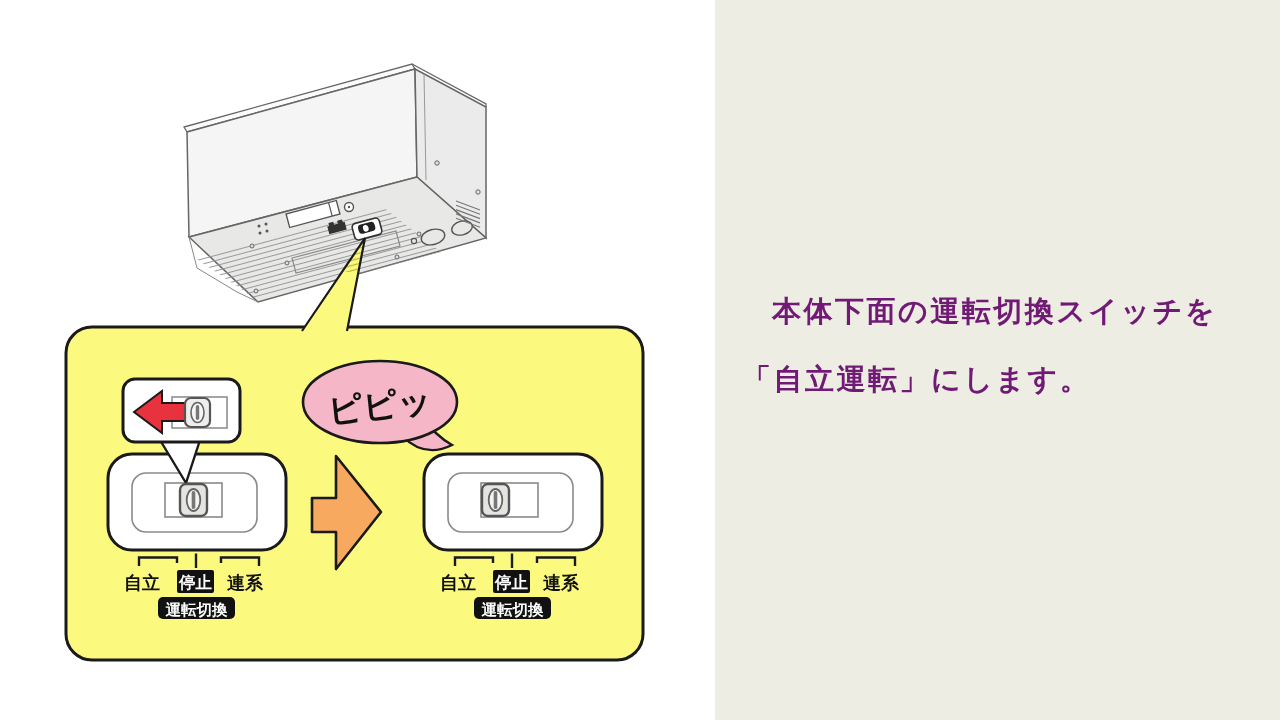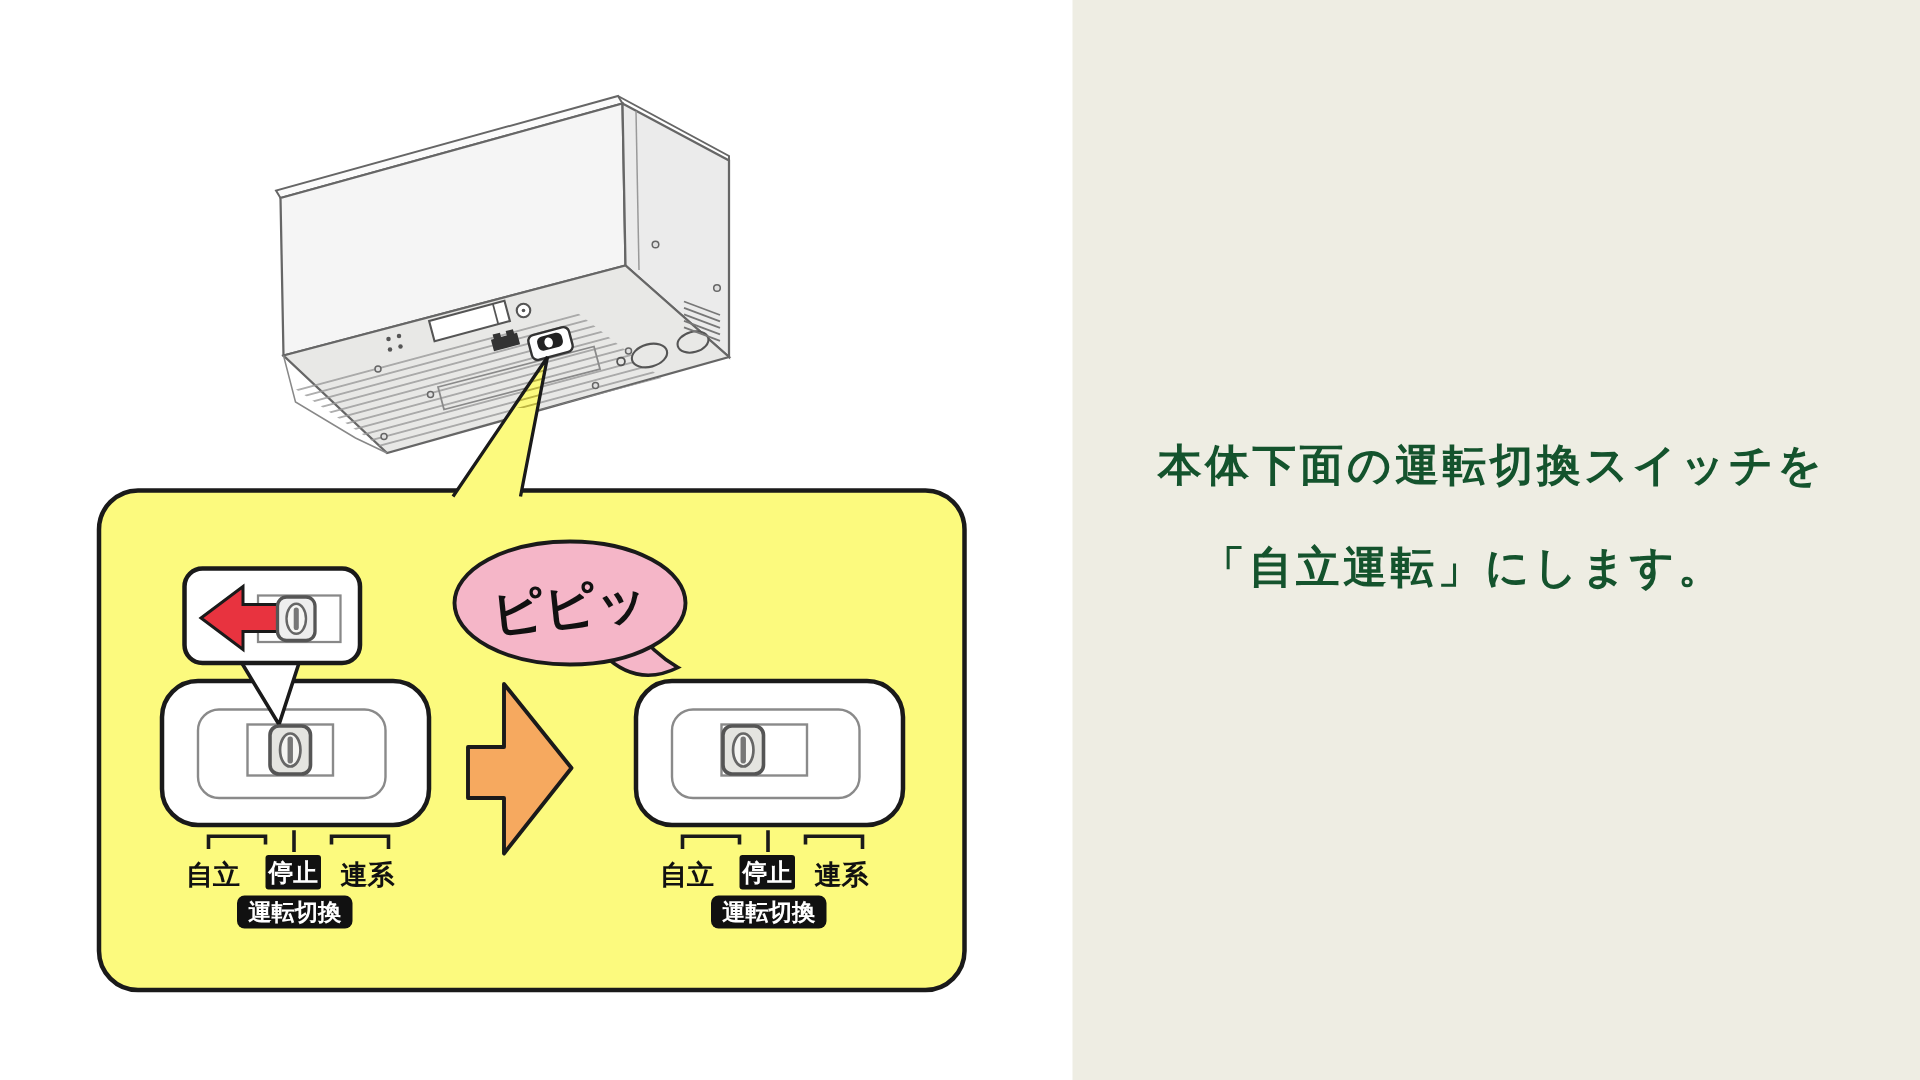"本体下面の運転切換スイッチを" .caption-panel p { color: #14532d -> #701a75 }
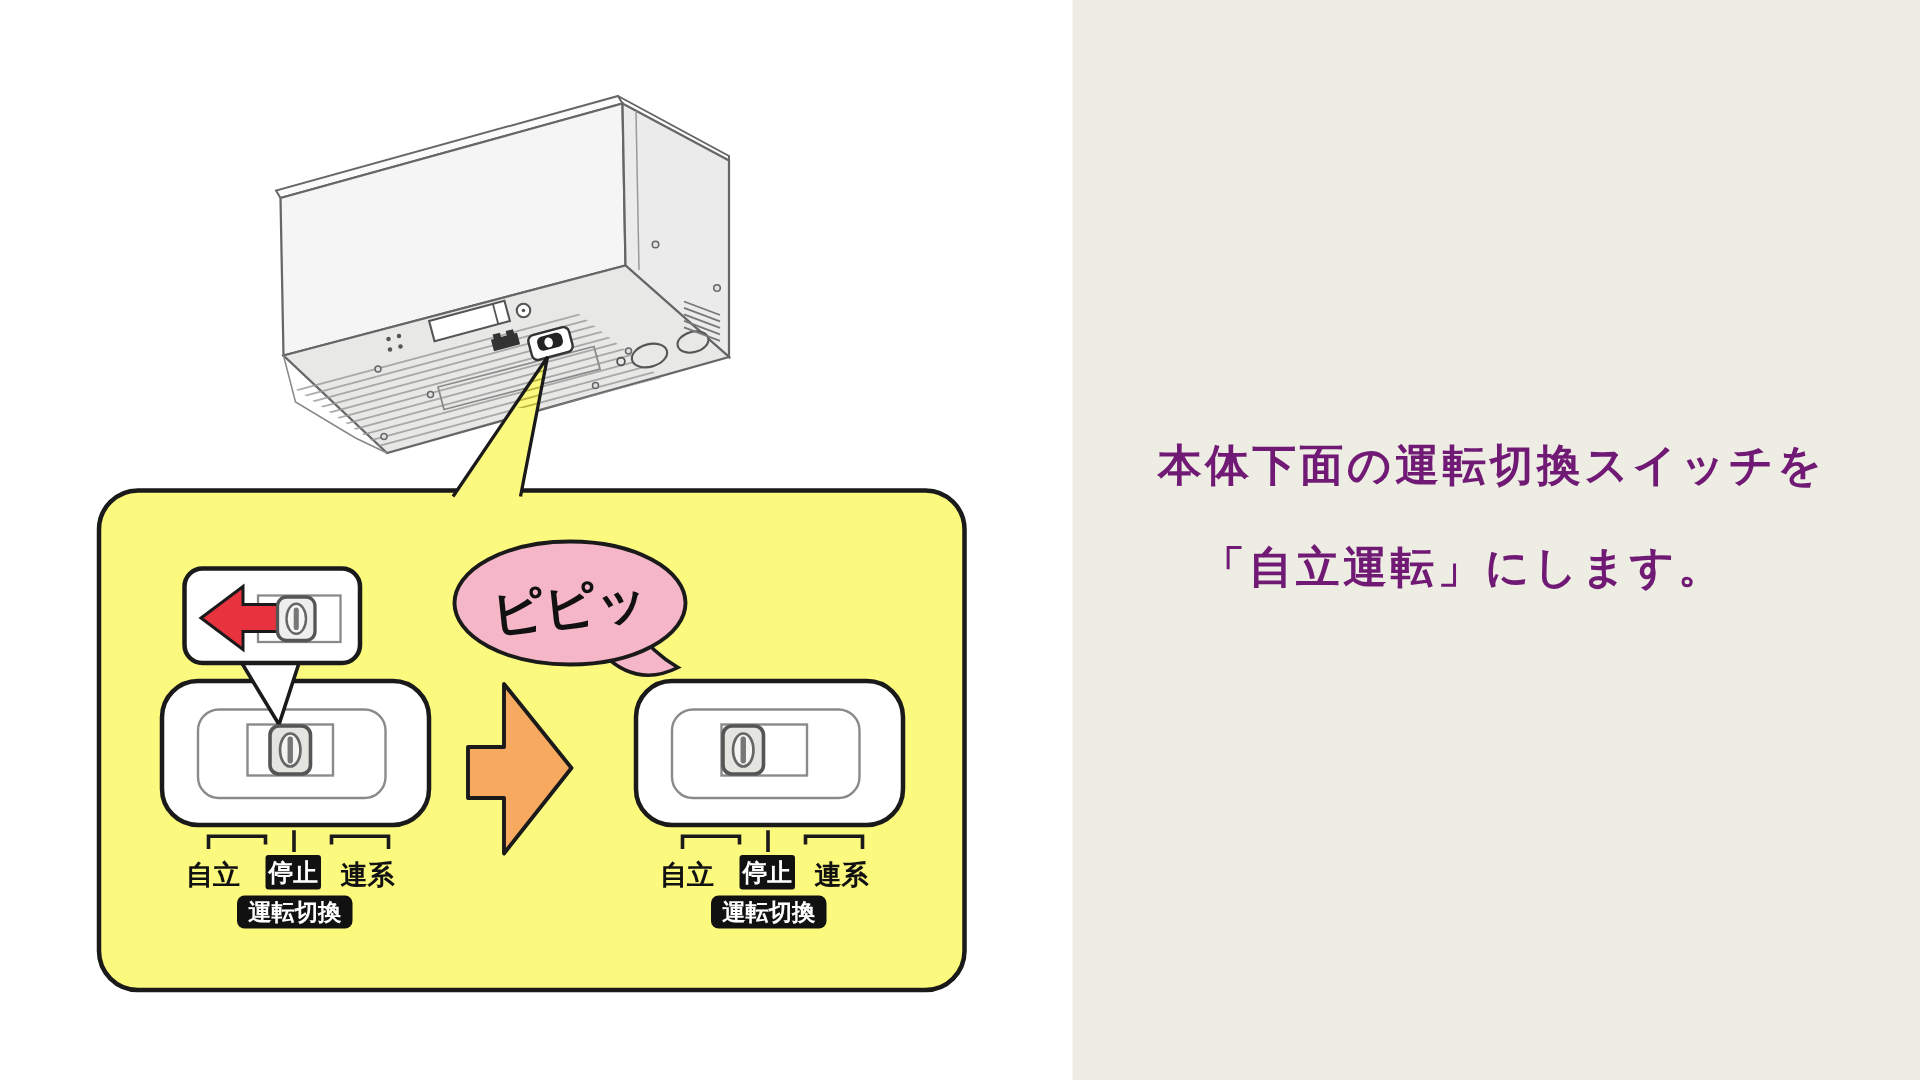"「自立運転」にします。" .caption-panel p.l2 { margin: 34px 30px 0 86px -> 34px 30px 0 27px }
